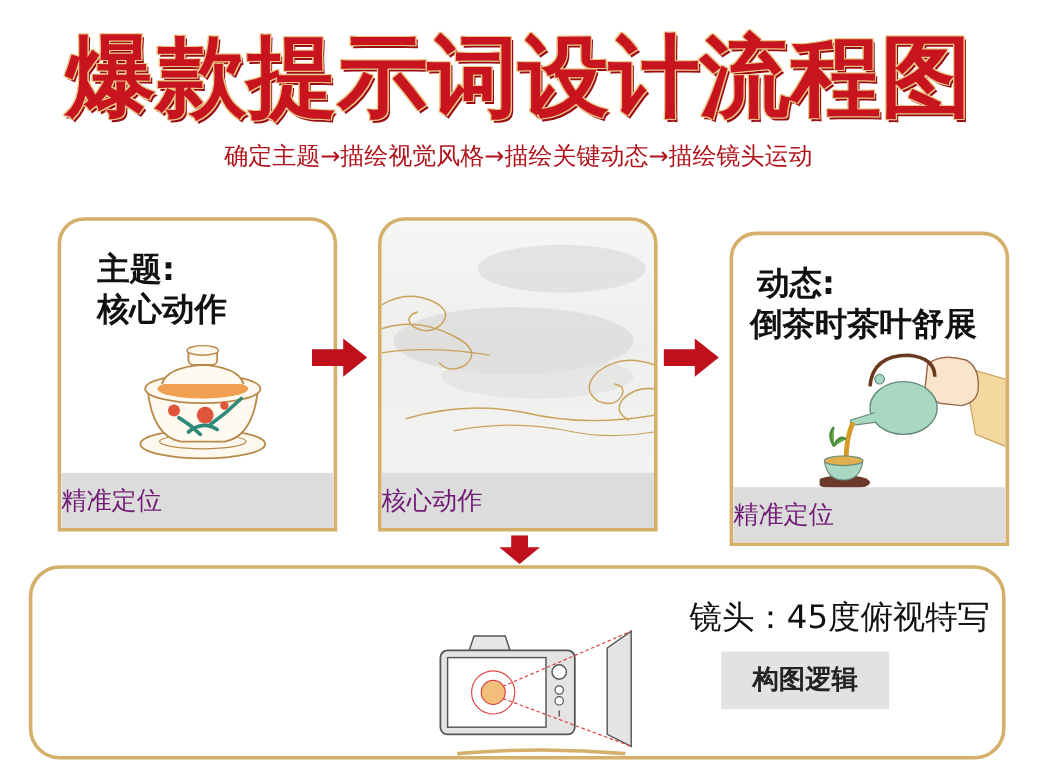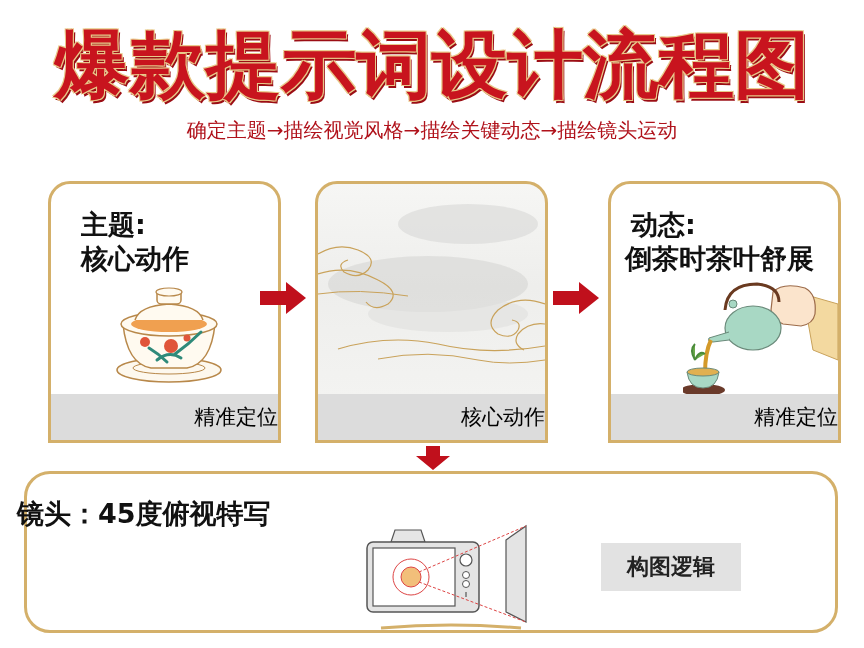"动态:" #card3 { margin-top: none -> 12px }
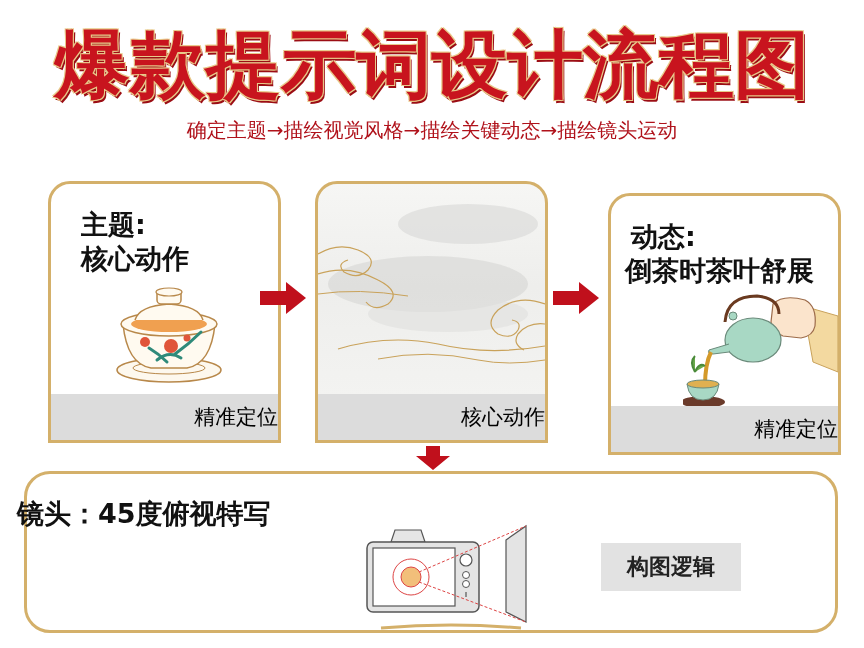"精准定位" .card .caption { color: #000000 -> #701a75; text-align: right -> left }
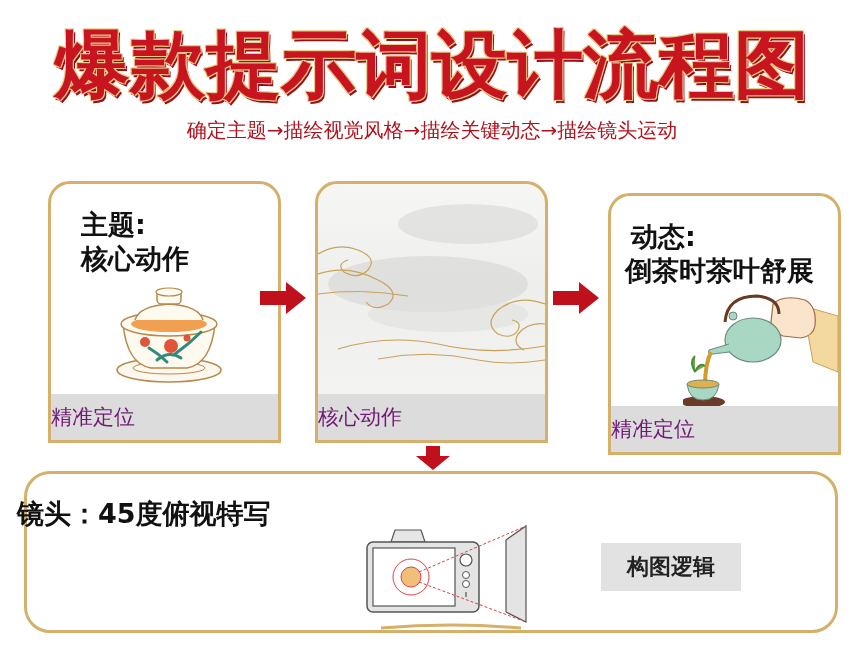"镜头：45度俯视特写" .camera-panel .heading { font-weight: bold -> normal; text-align: left -> right }
